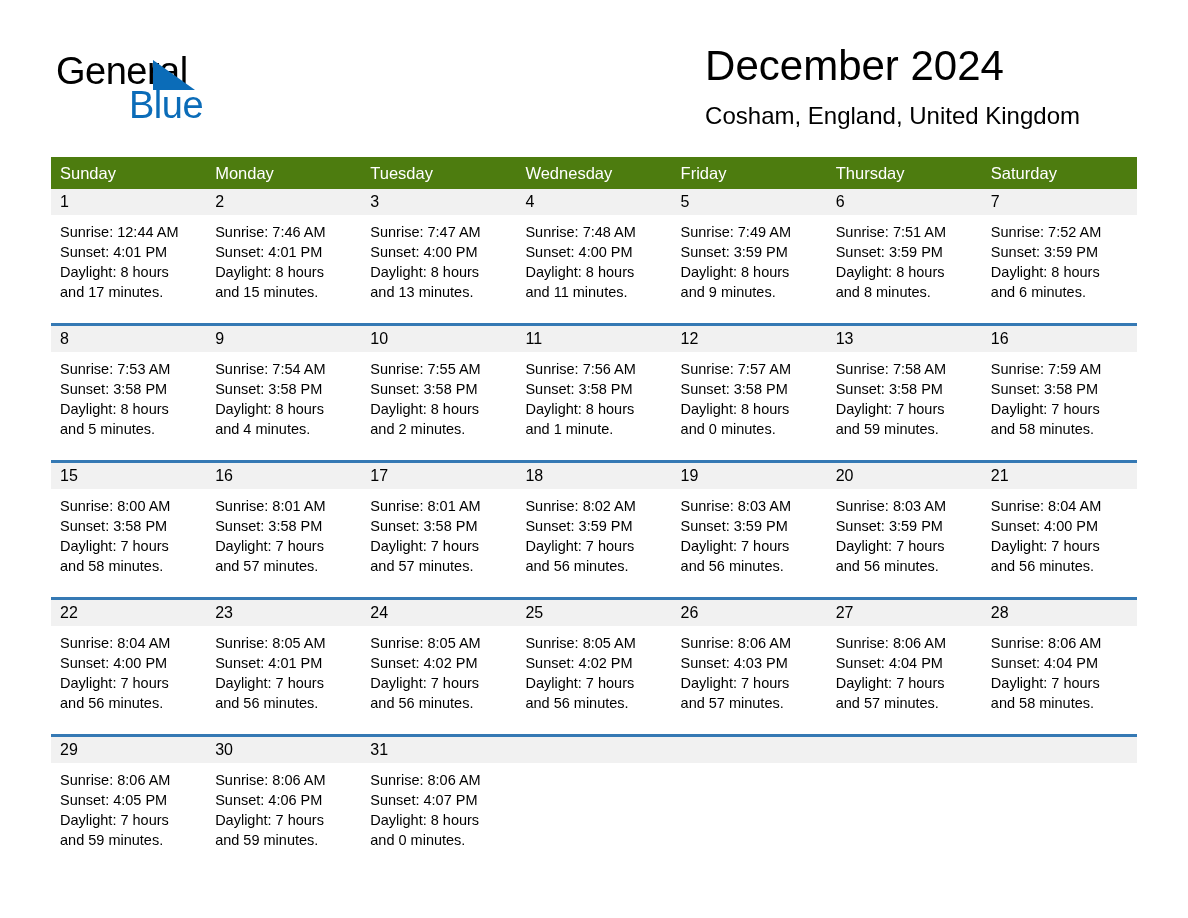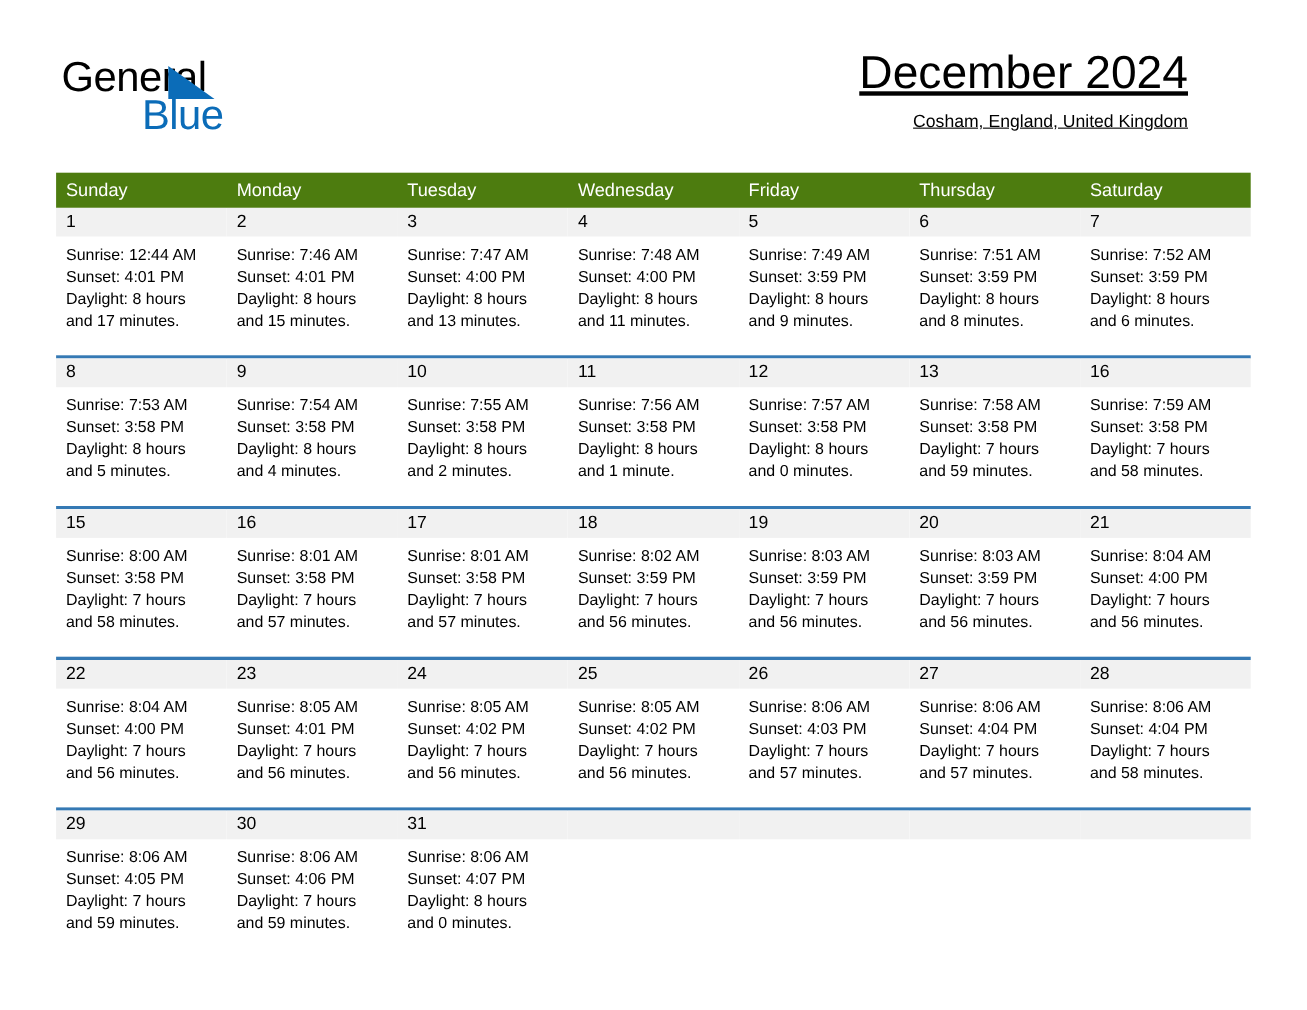"December 2024" .title-block { text-align: right -> none; text-decoration: underline -> none }
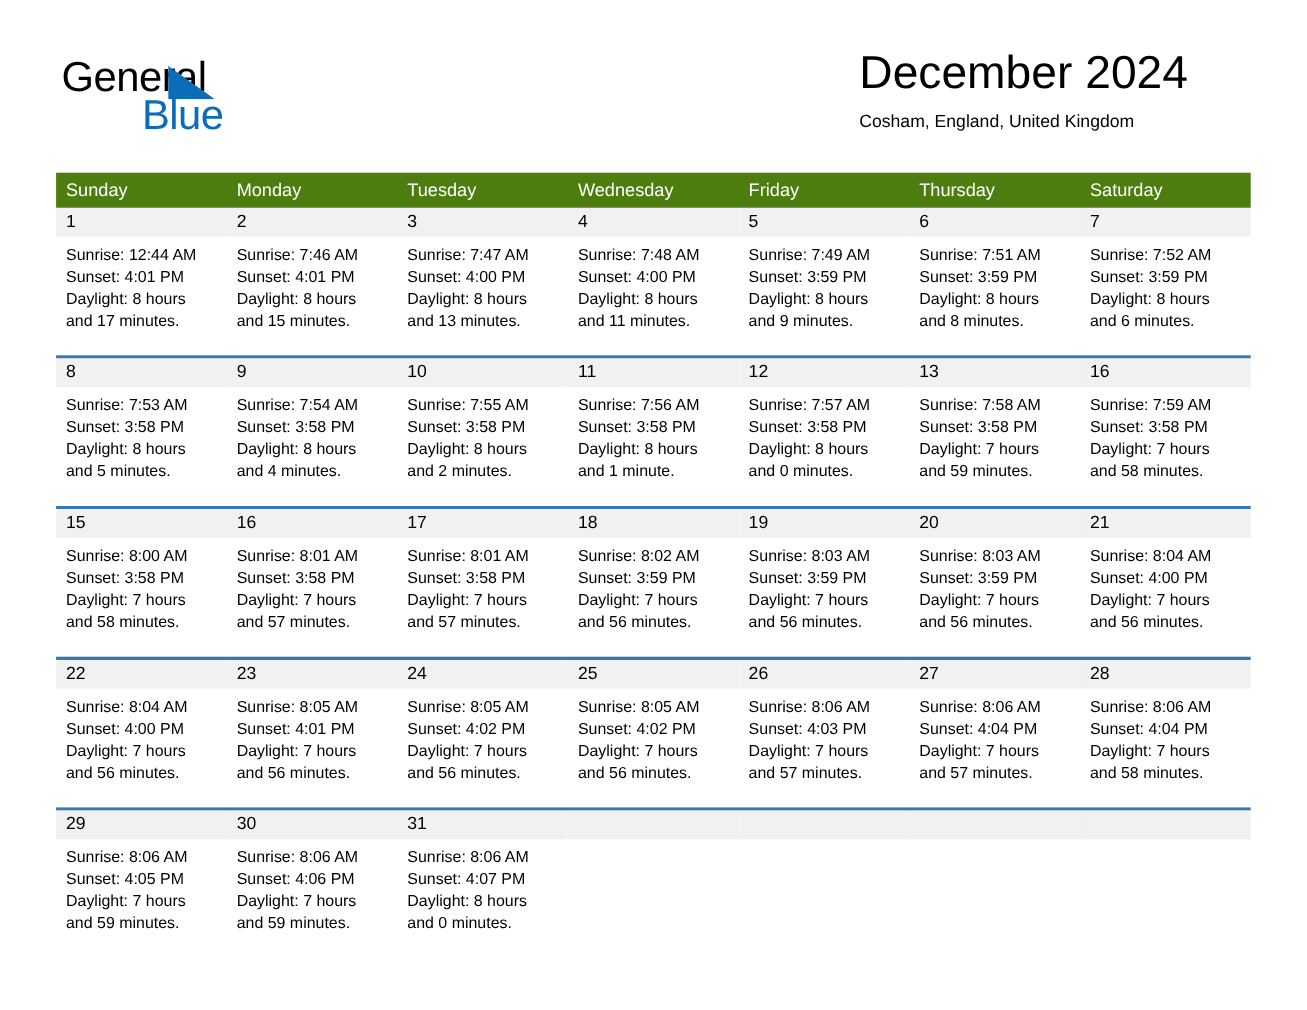"Cosham, England, United Kingdom" .location { font-size: 16px -> 24px }
